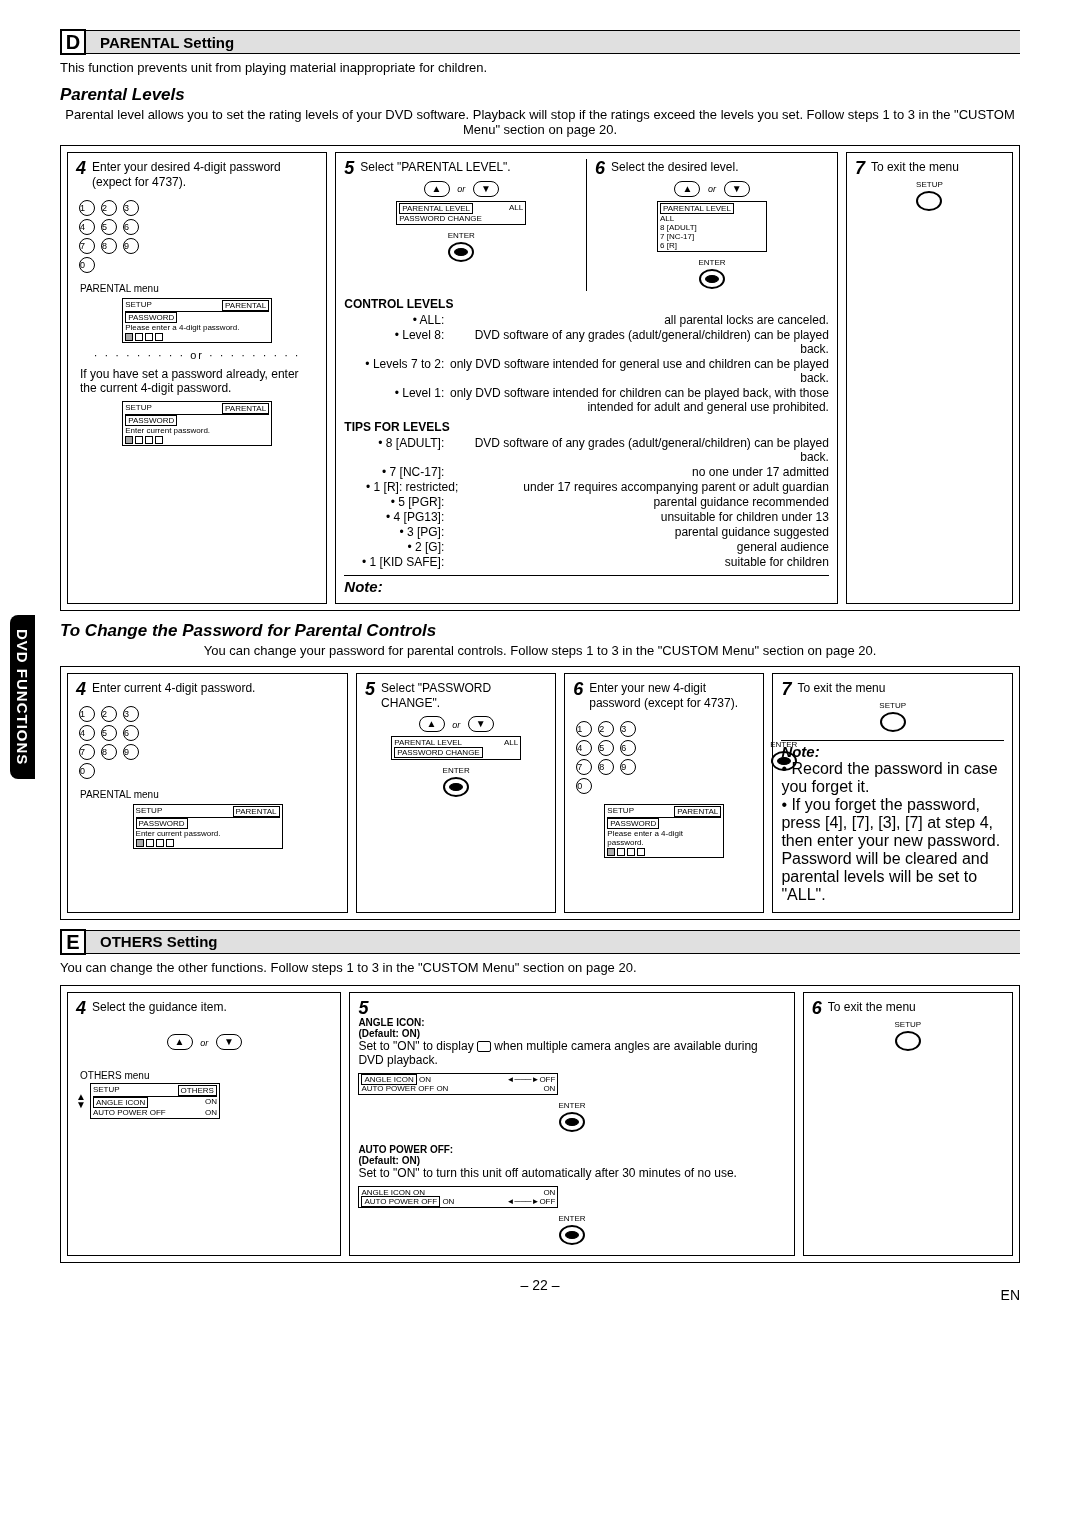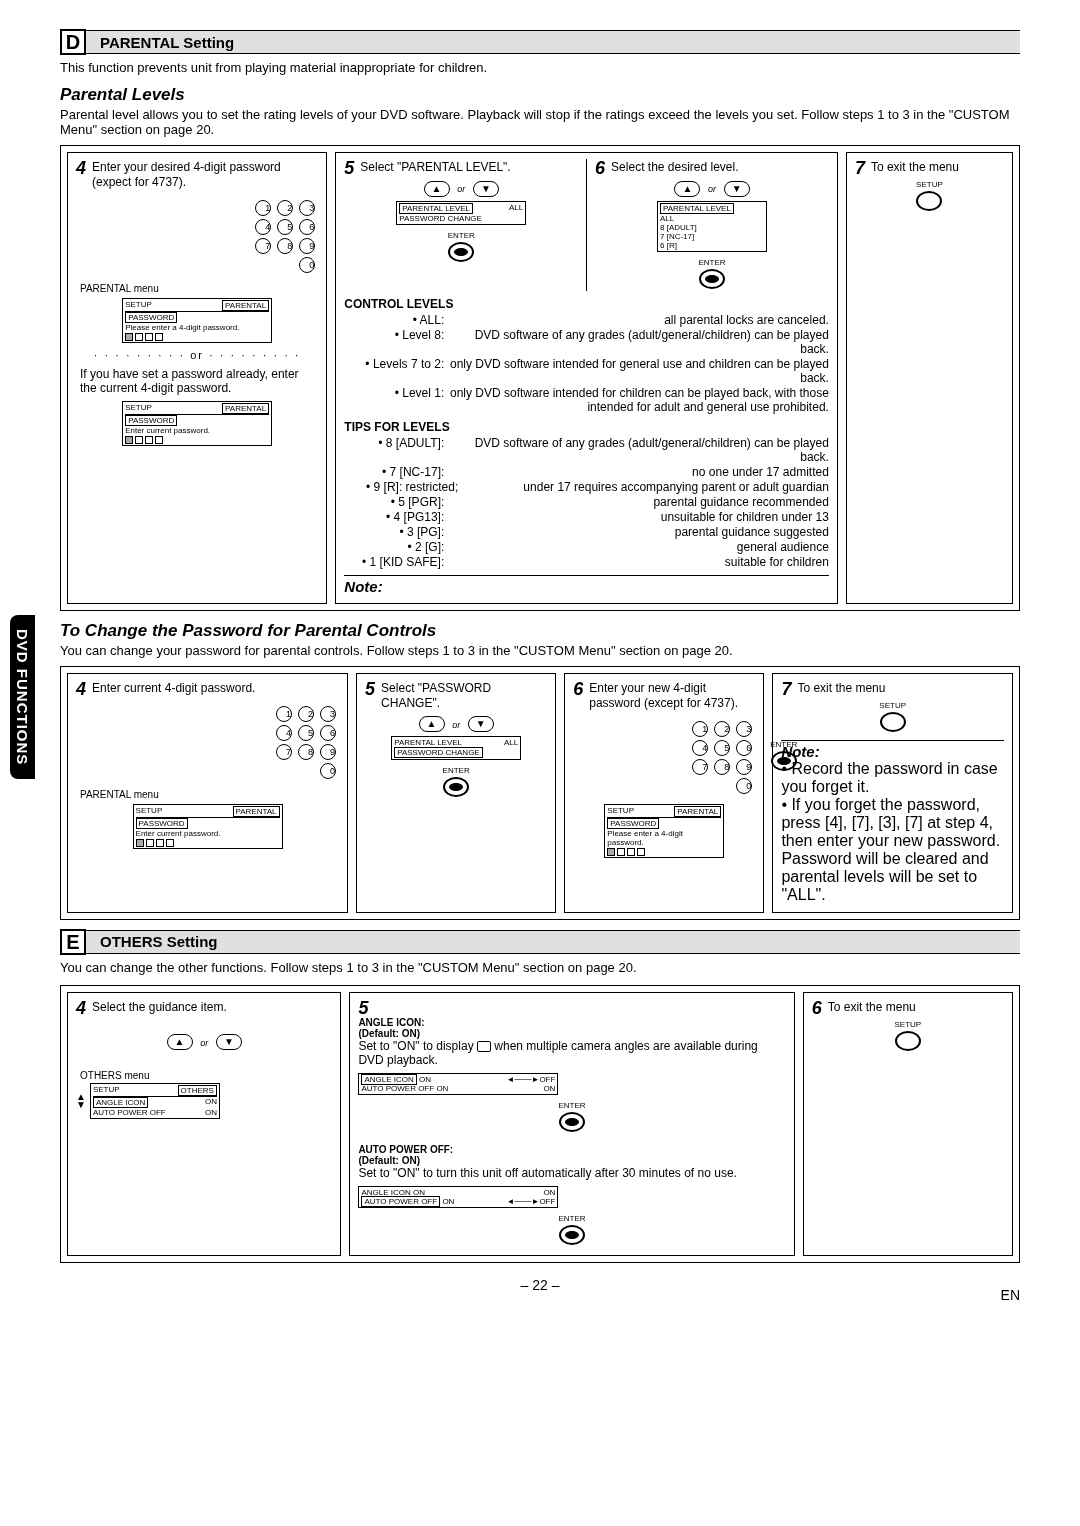"Parental level allows you to" .bodytext { text-align: none -> center }
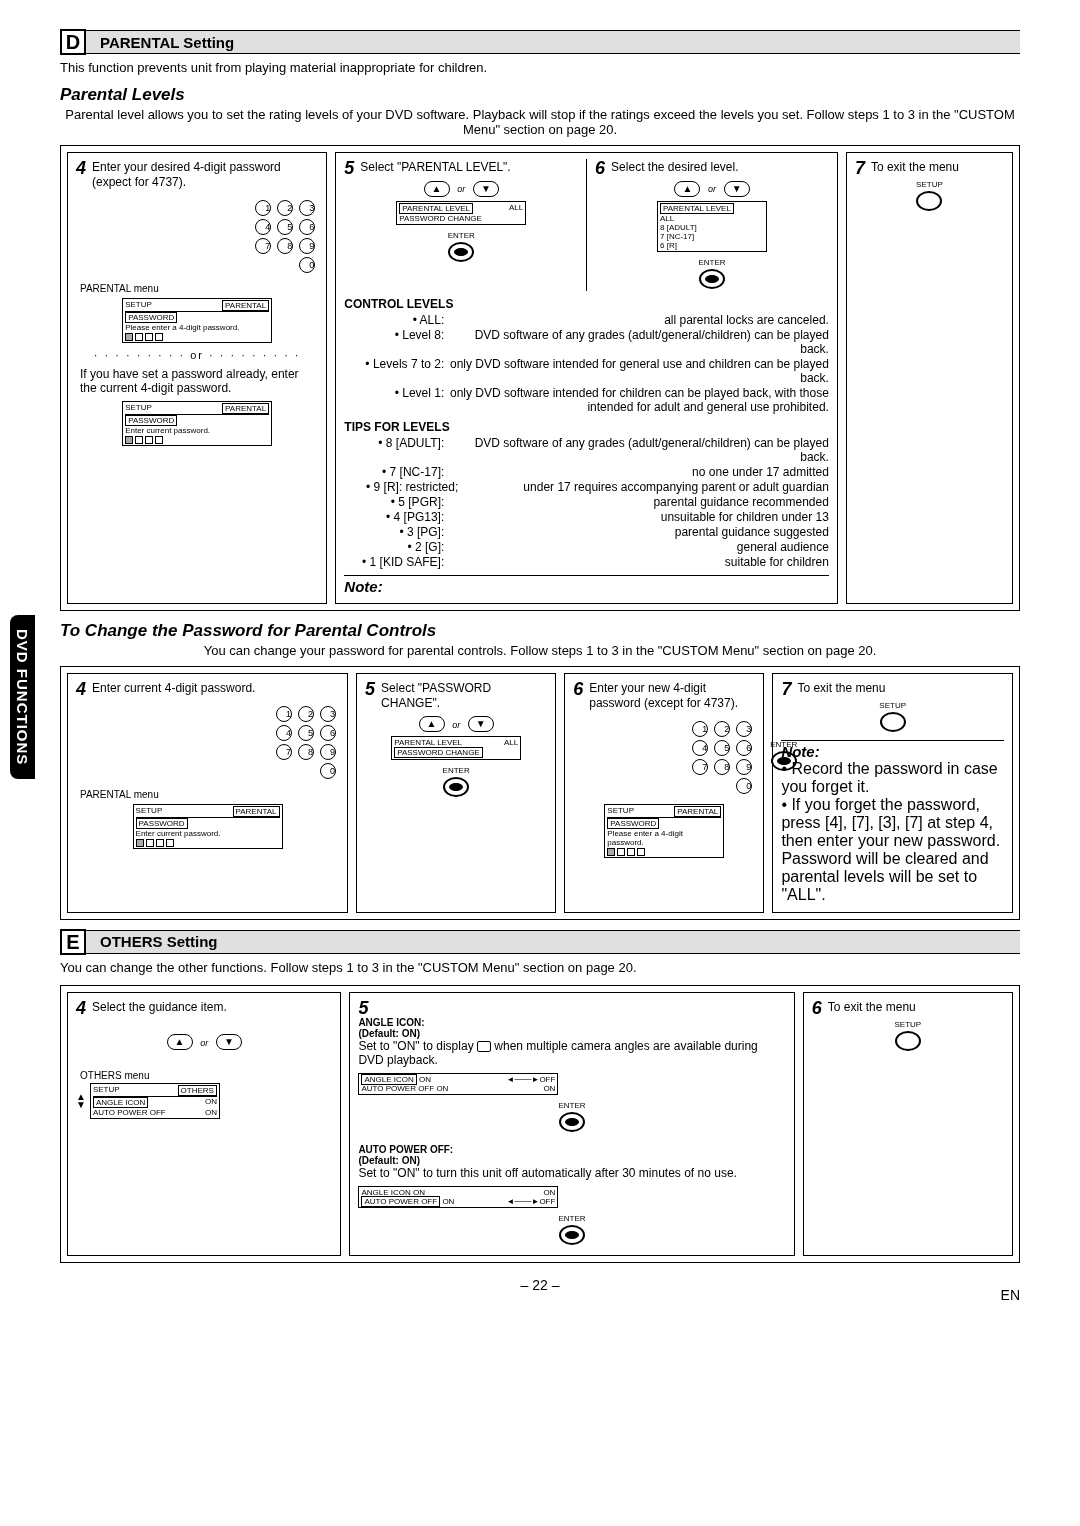"1 2 3" .keypad { text-align: right -> left }
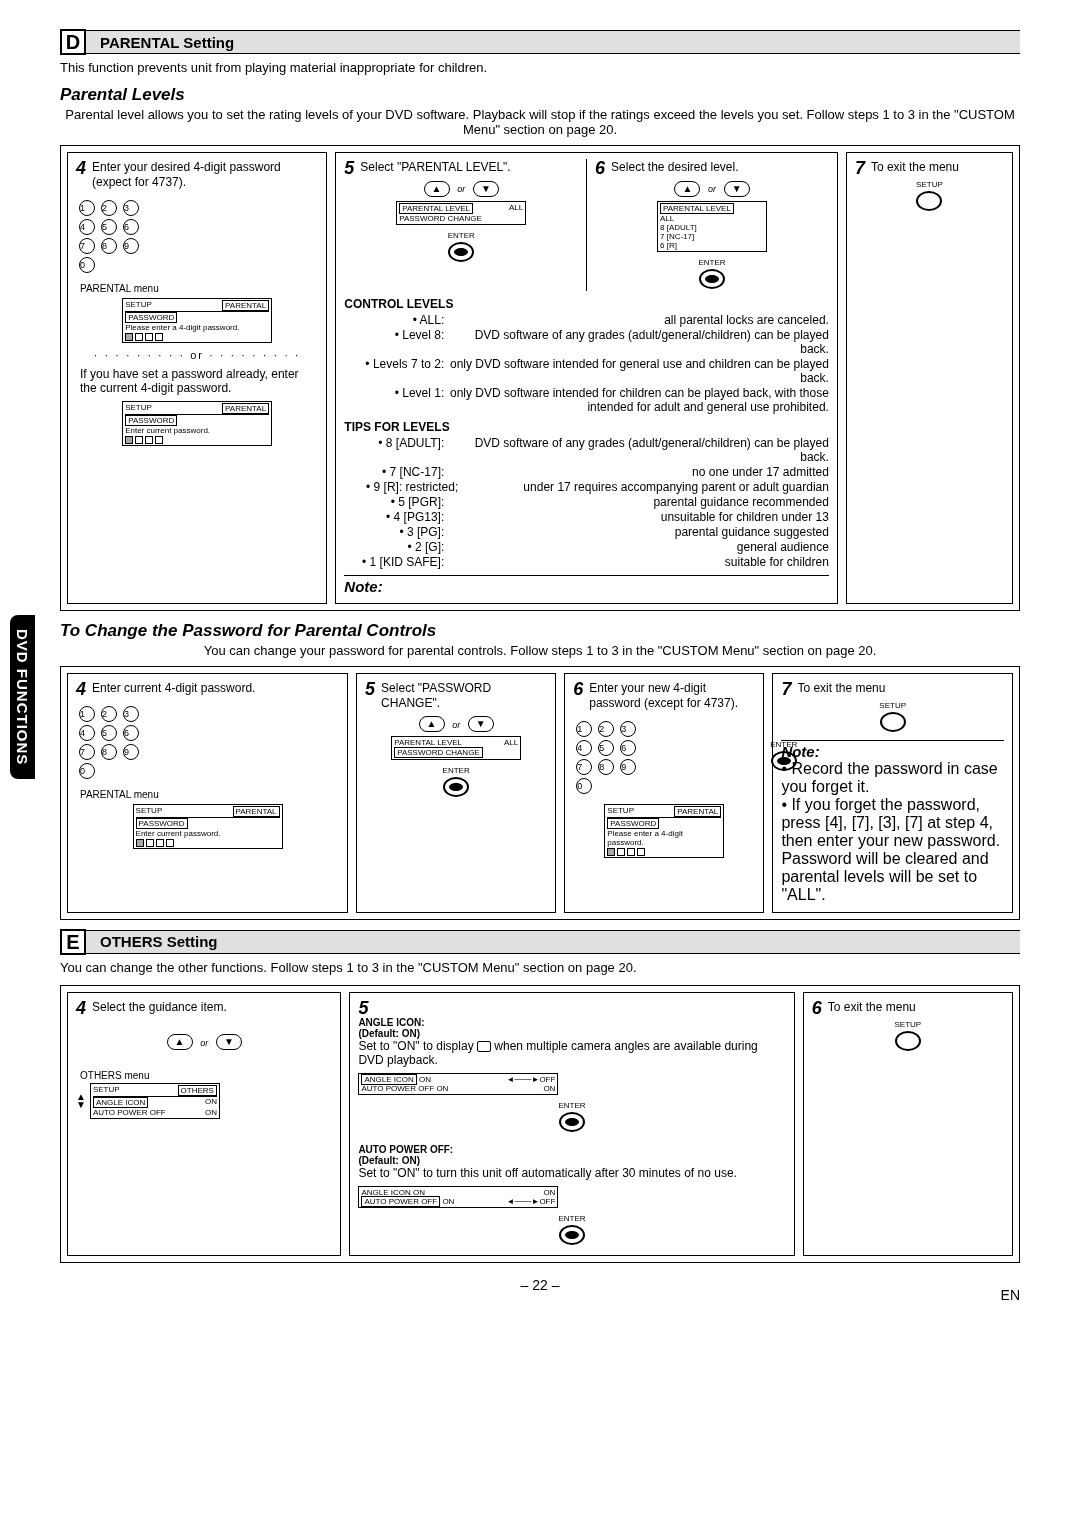"9 [R]: restricted;" span.cl-label { text: 9 -> 1 }
